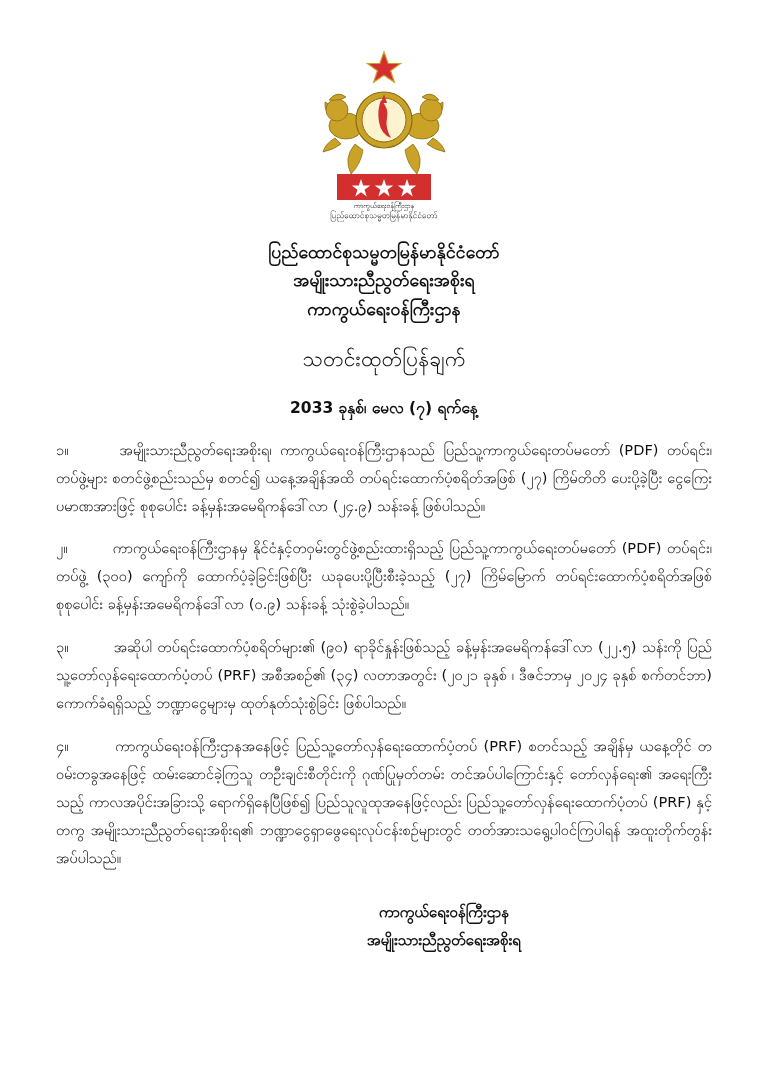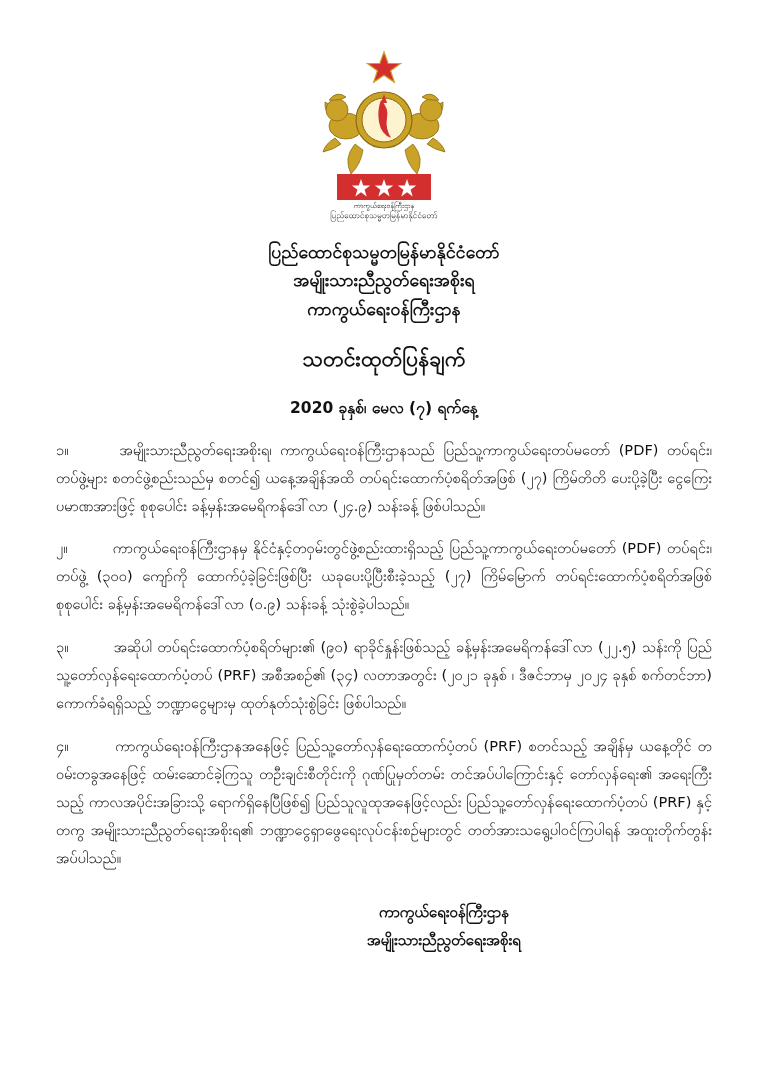"သတင်းထုတ်ပြန်ချက်" .doc-title { font-weight: bold -> normal }
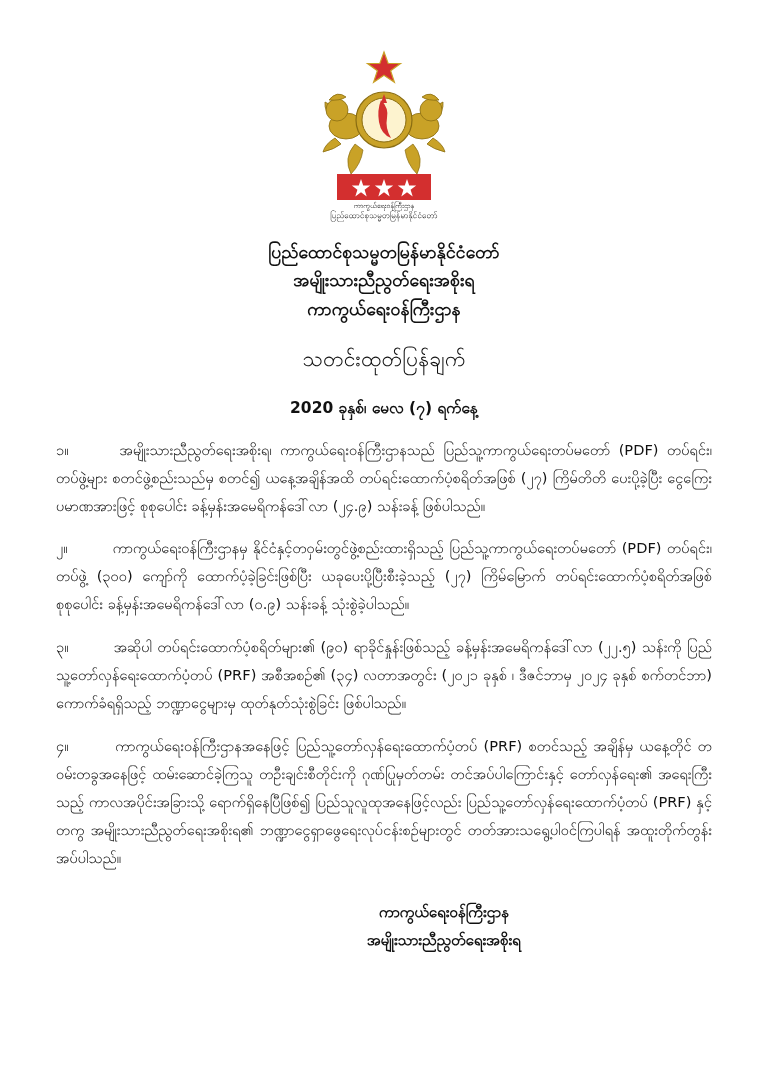"2020 ခုနှစ်၊ မေလ (၇) ရက်နေ့" div.doc-date { text: 2020 -> 2033 }
